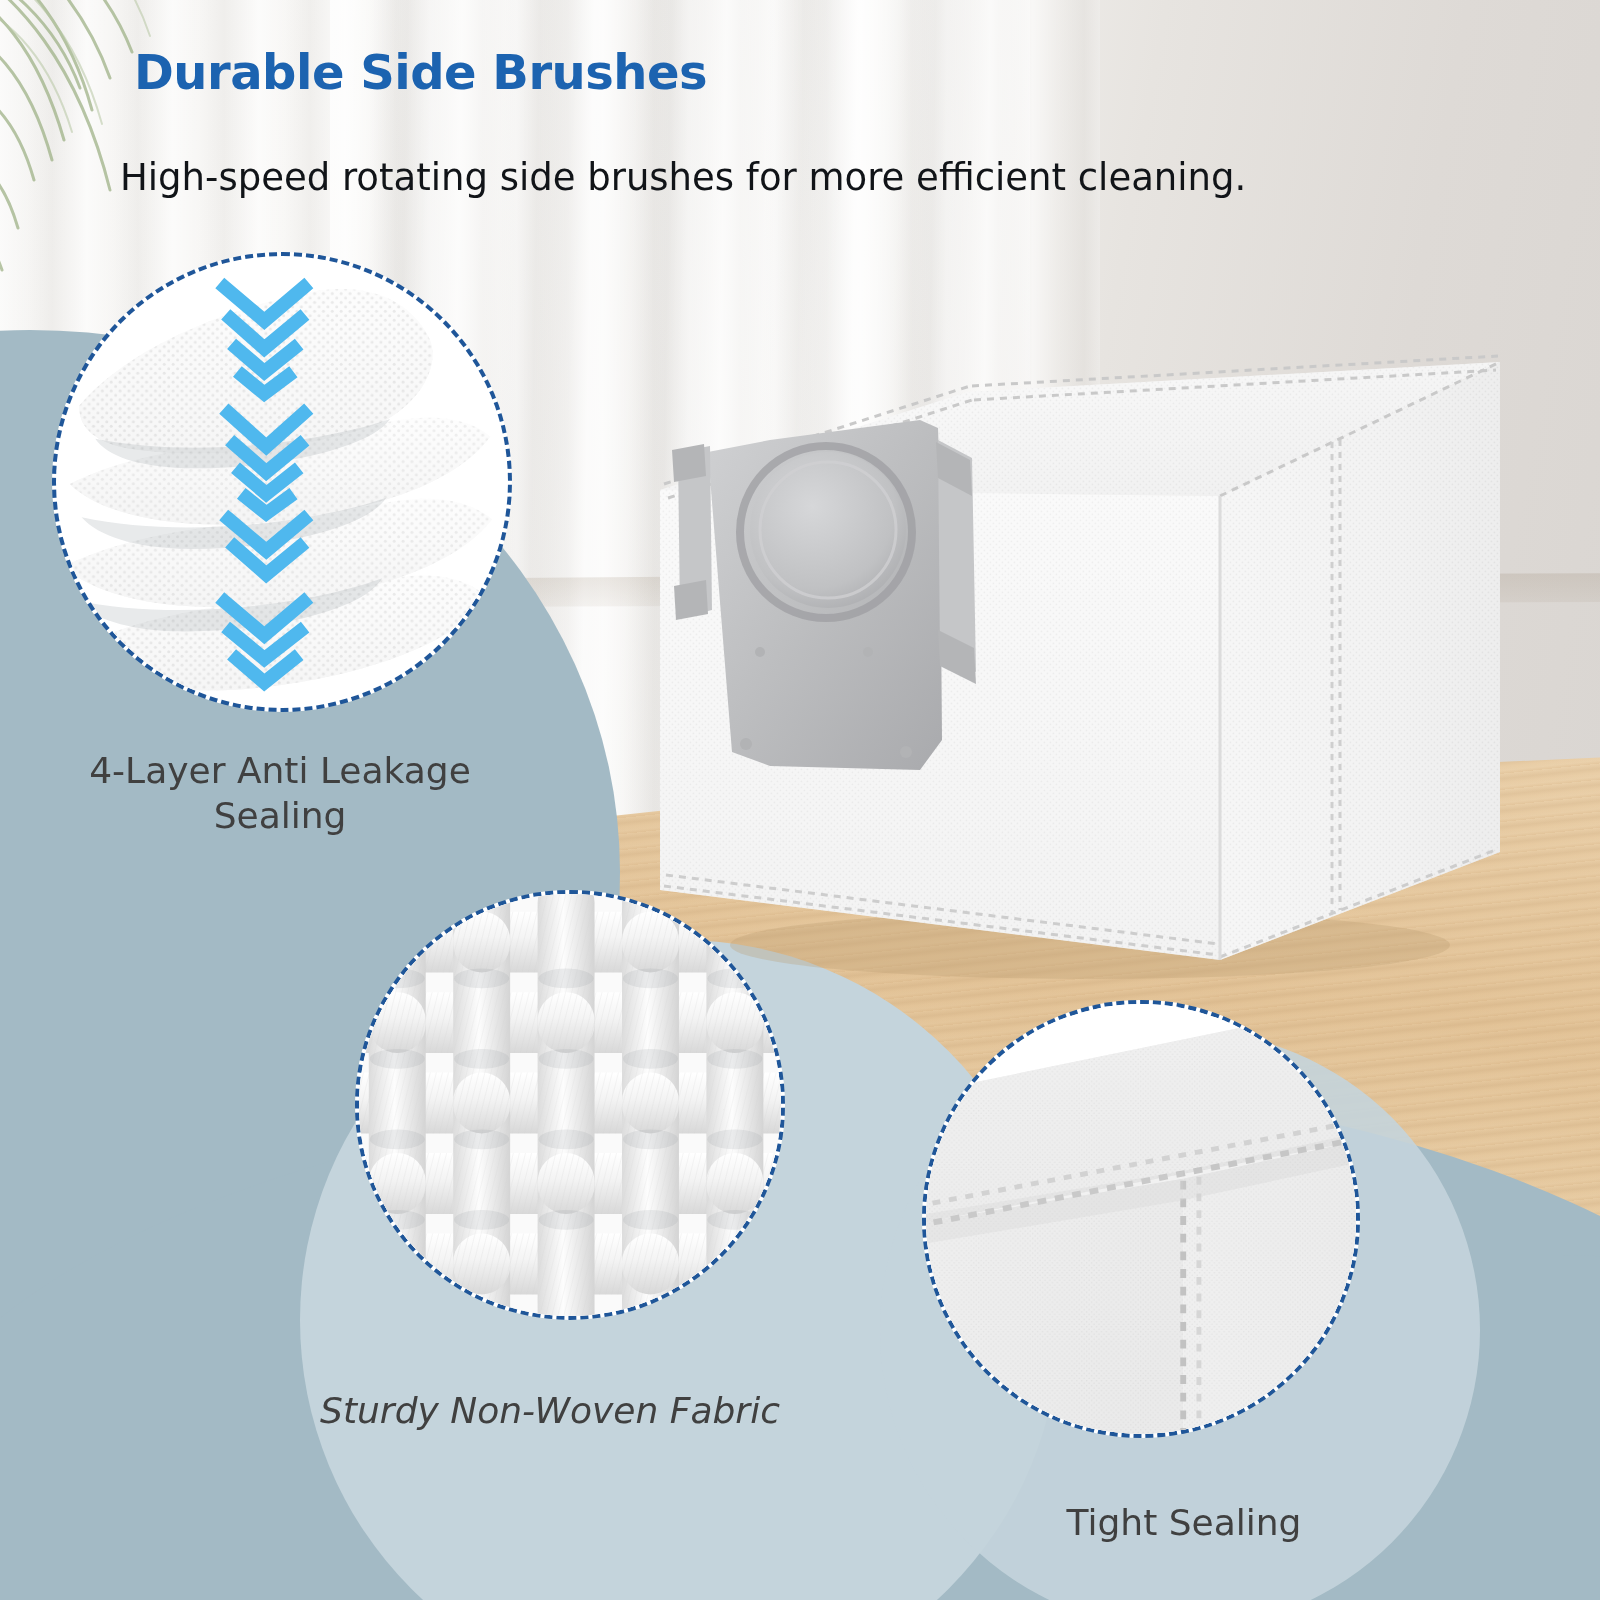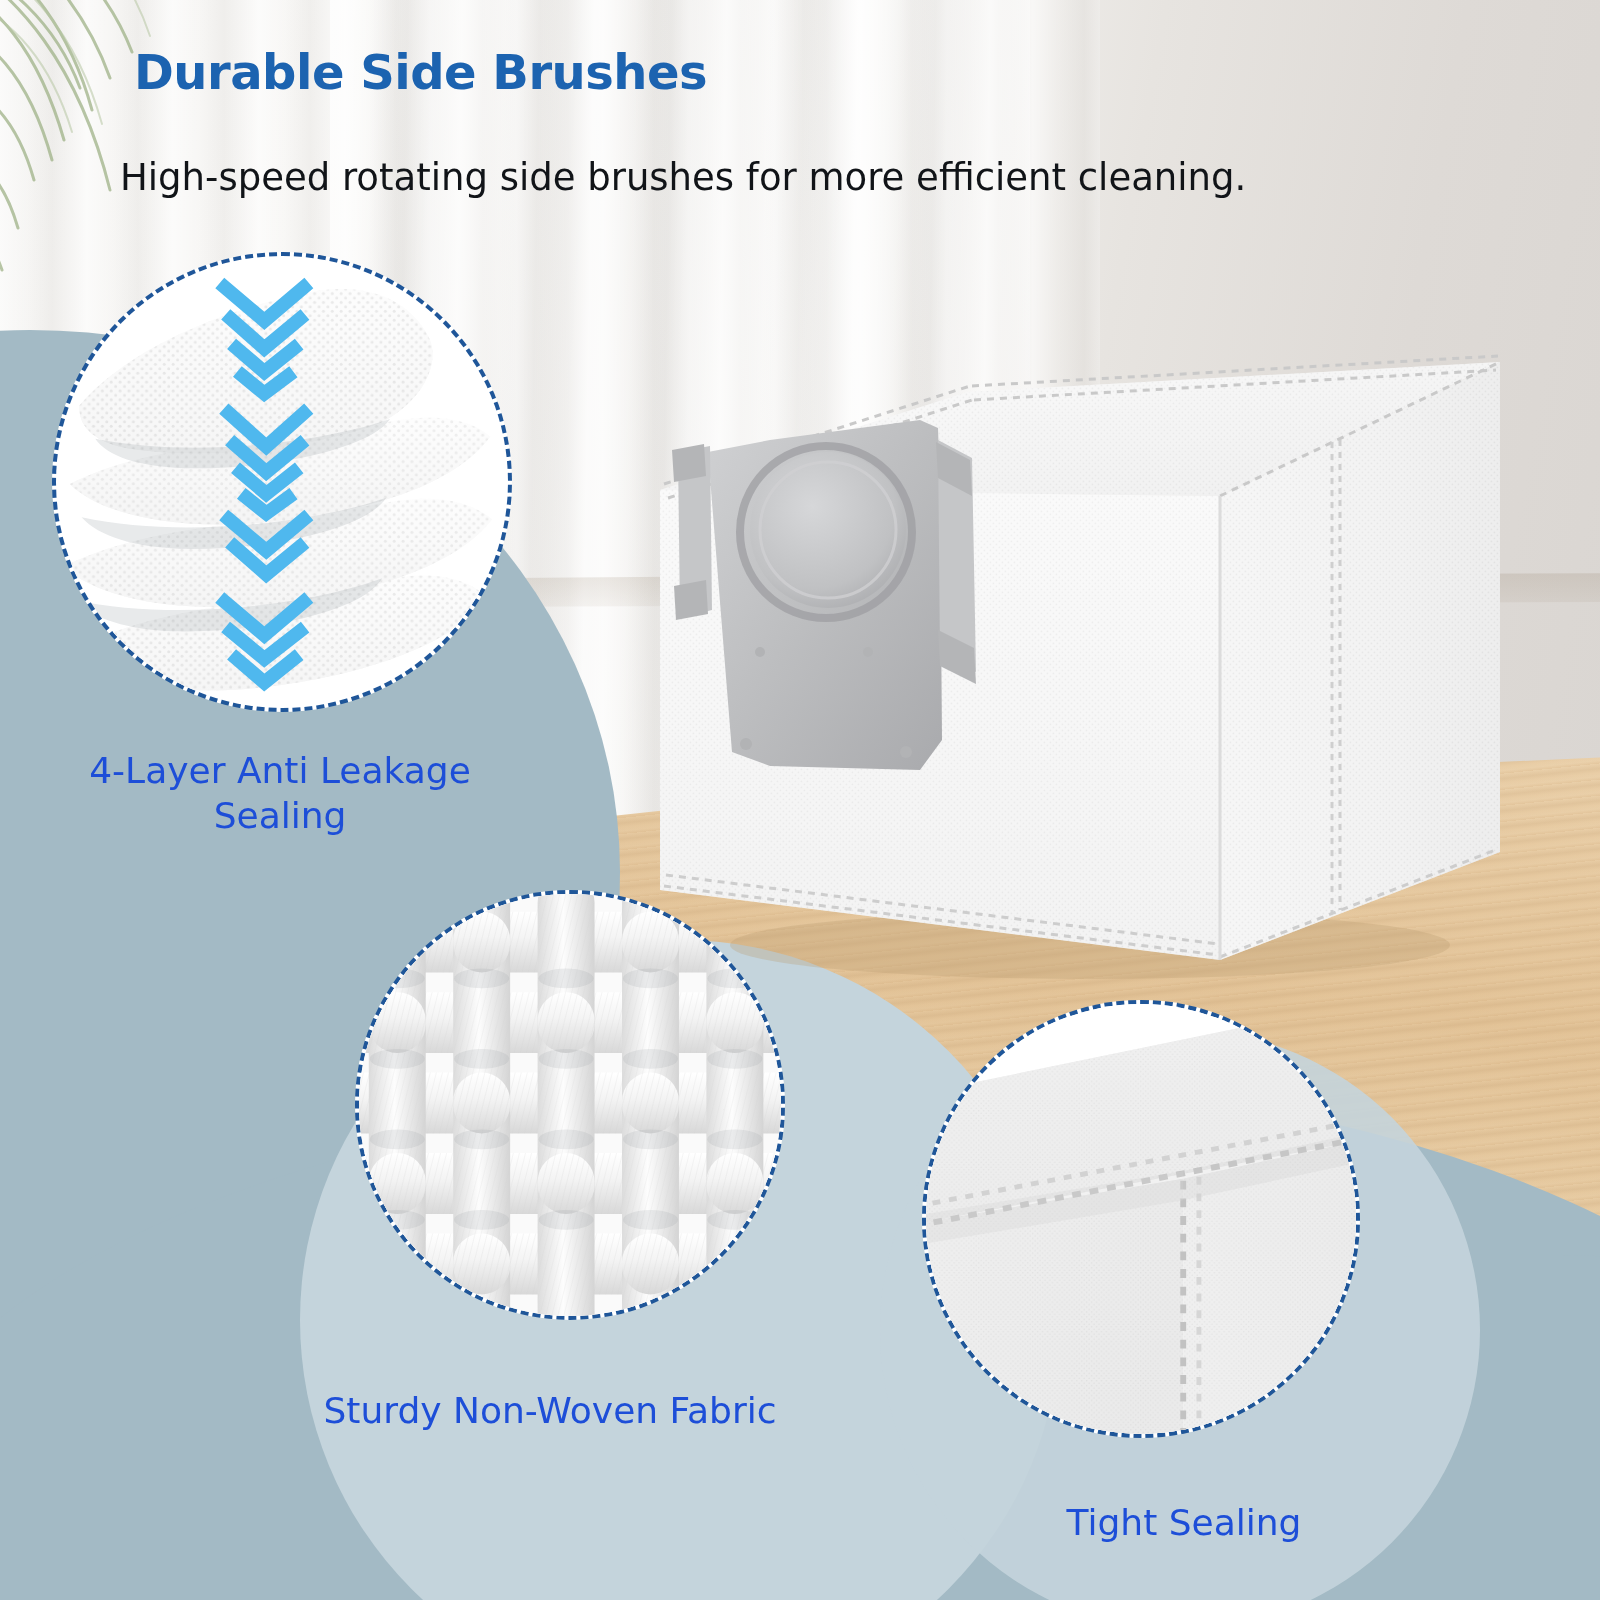"4-Layer Anti Leakage Sealing" .caption { color: #1d4ed8 -> #404040 }
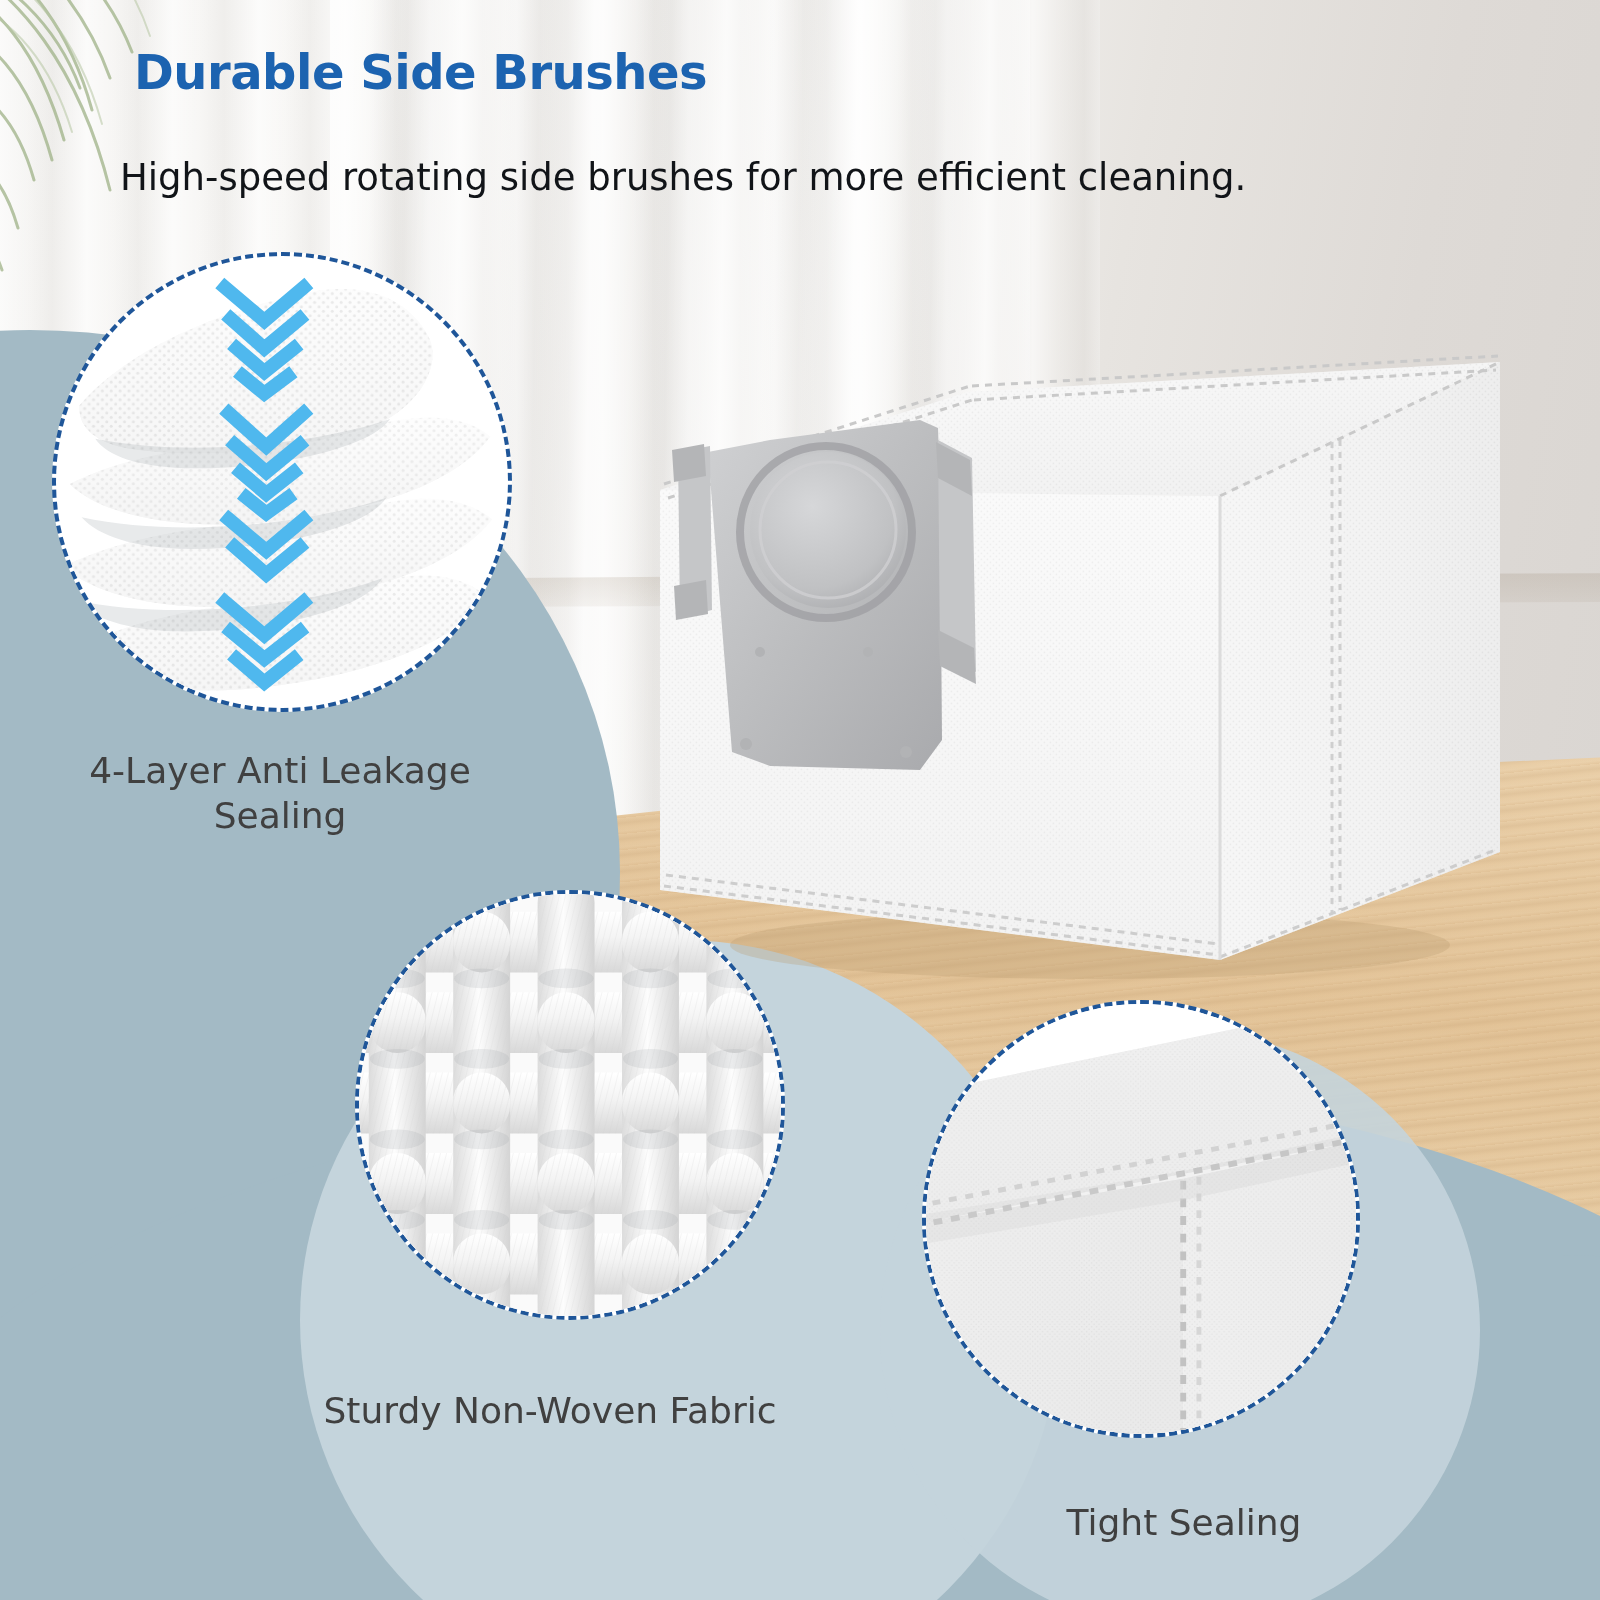"Sturdy Non-Woven Fabric" .cap2 { font-style: none -> italic }
